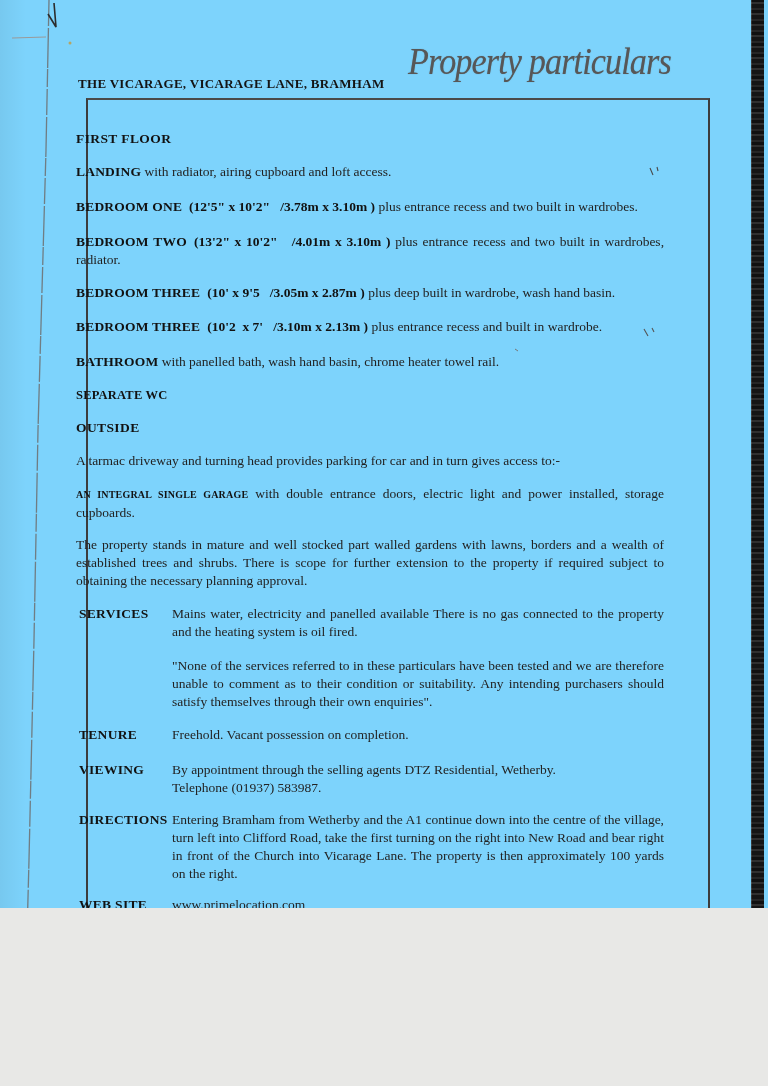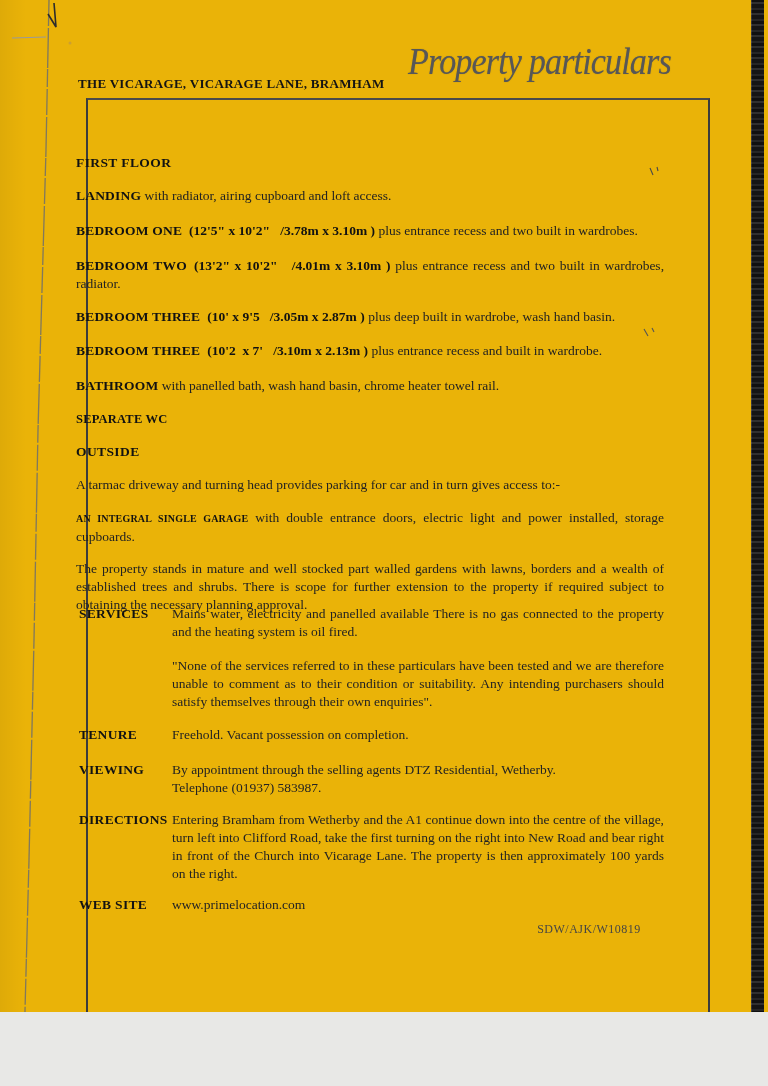"Property particulars" .scan { background: #eab308 -> #7dd3fc; height: 1012px -> 908px }
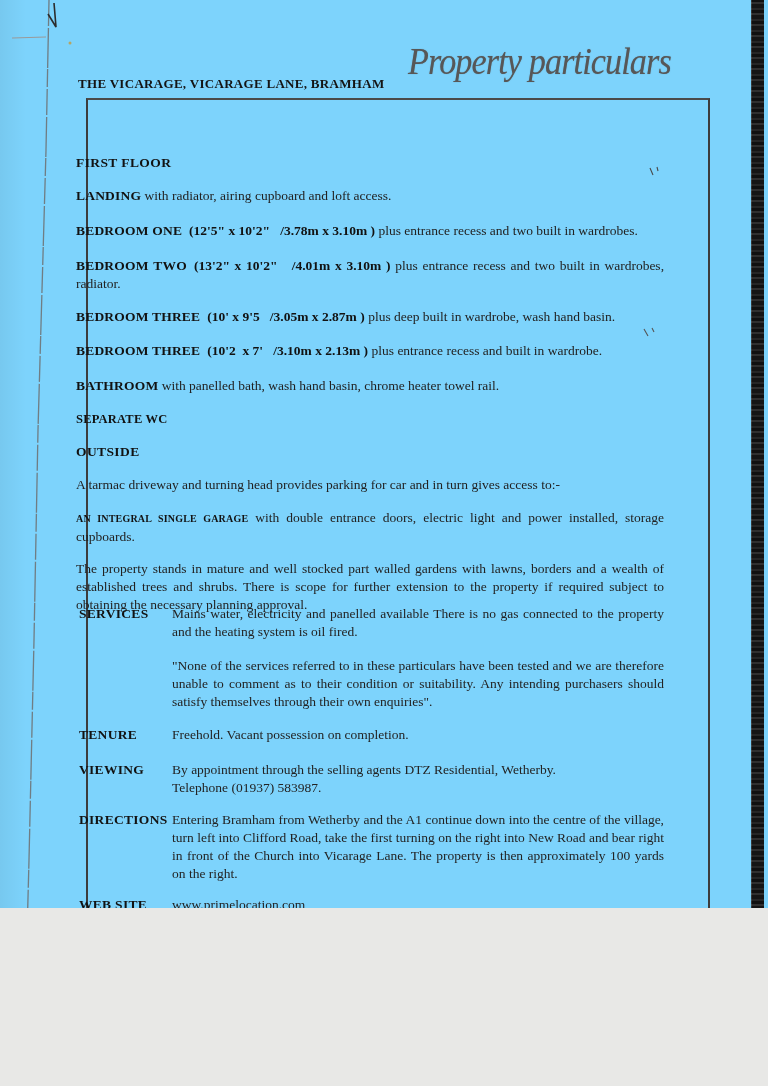"FIRST FLOOR" .blk { margin-top: 24px -> none }
